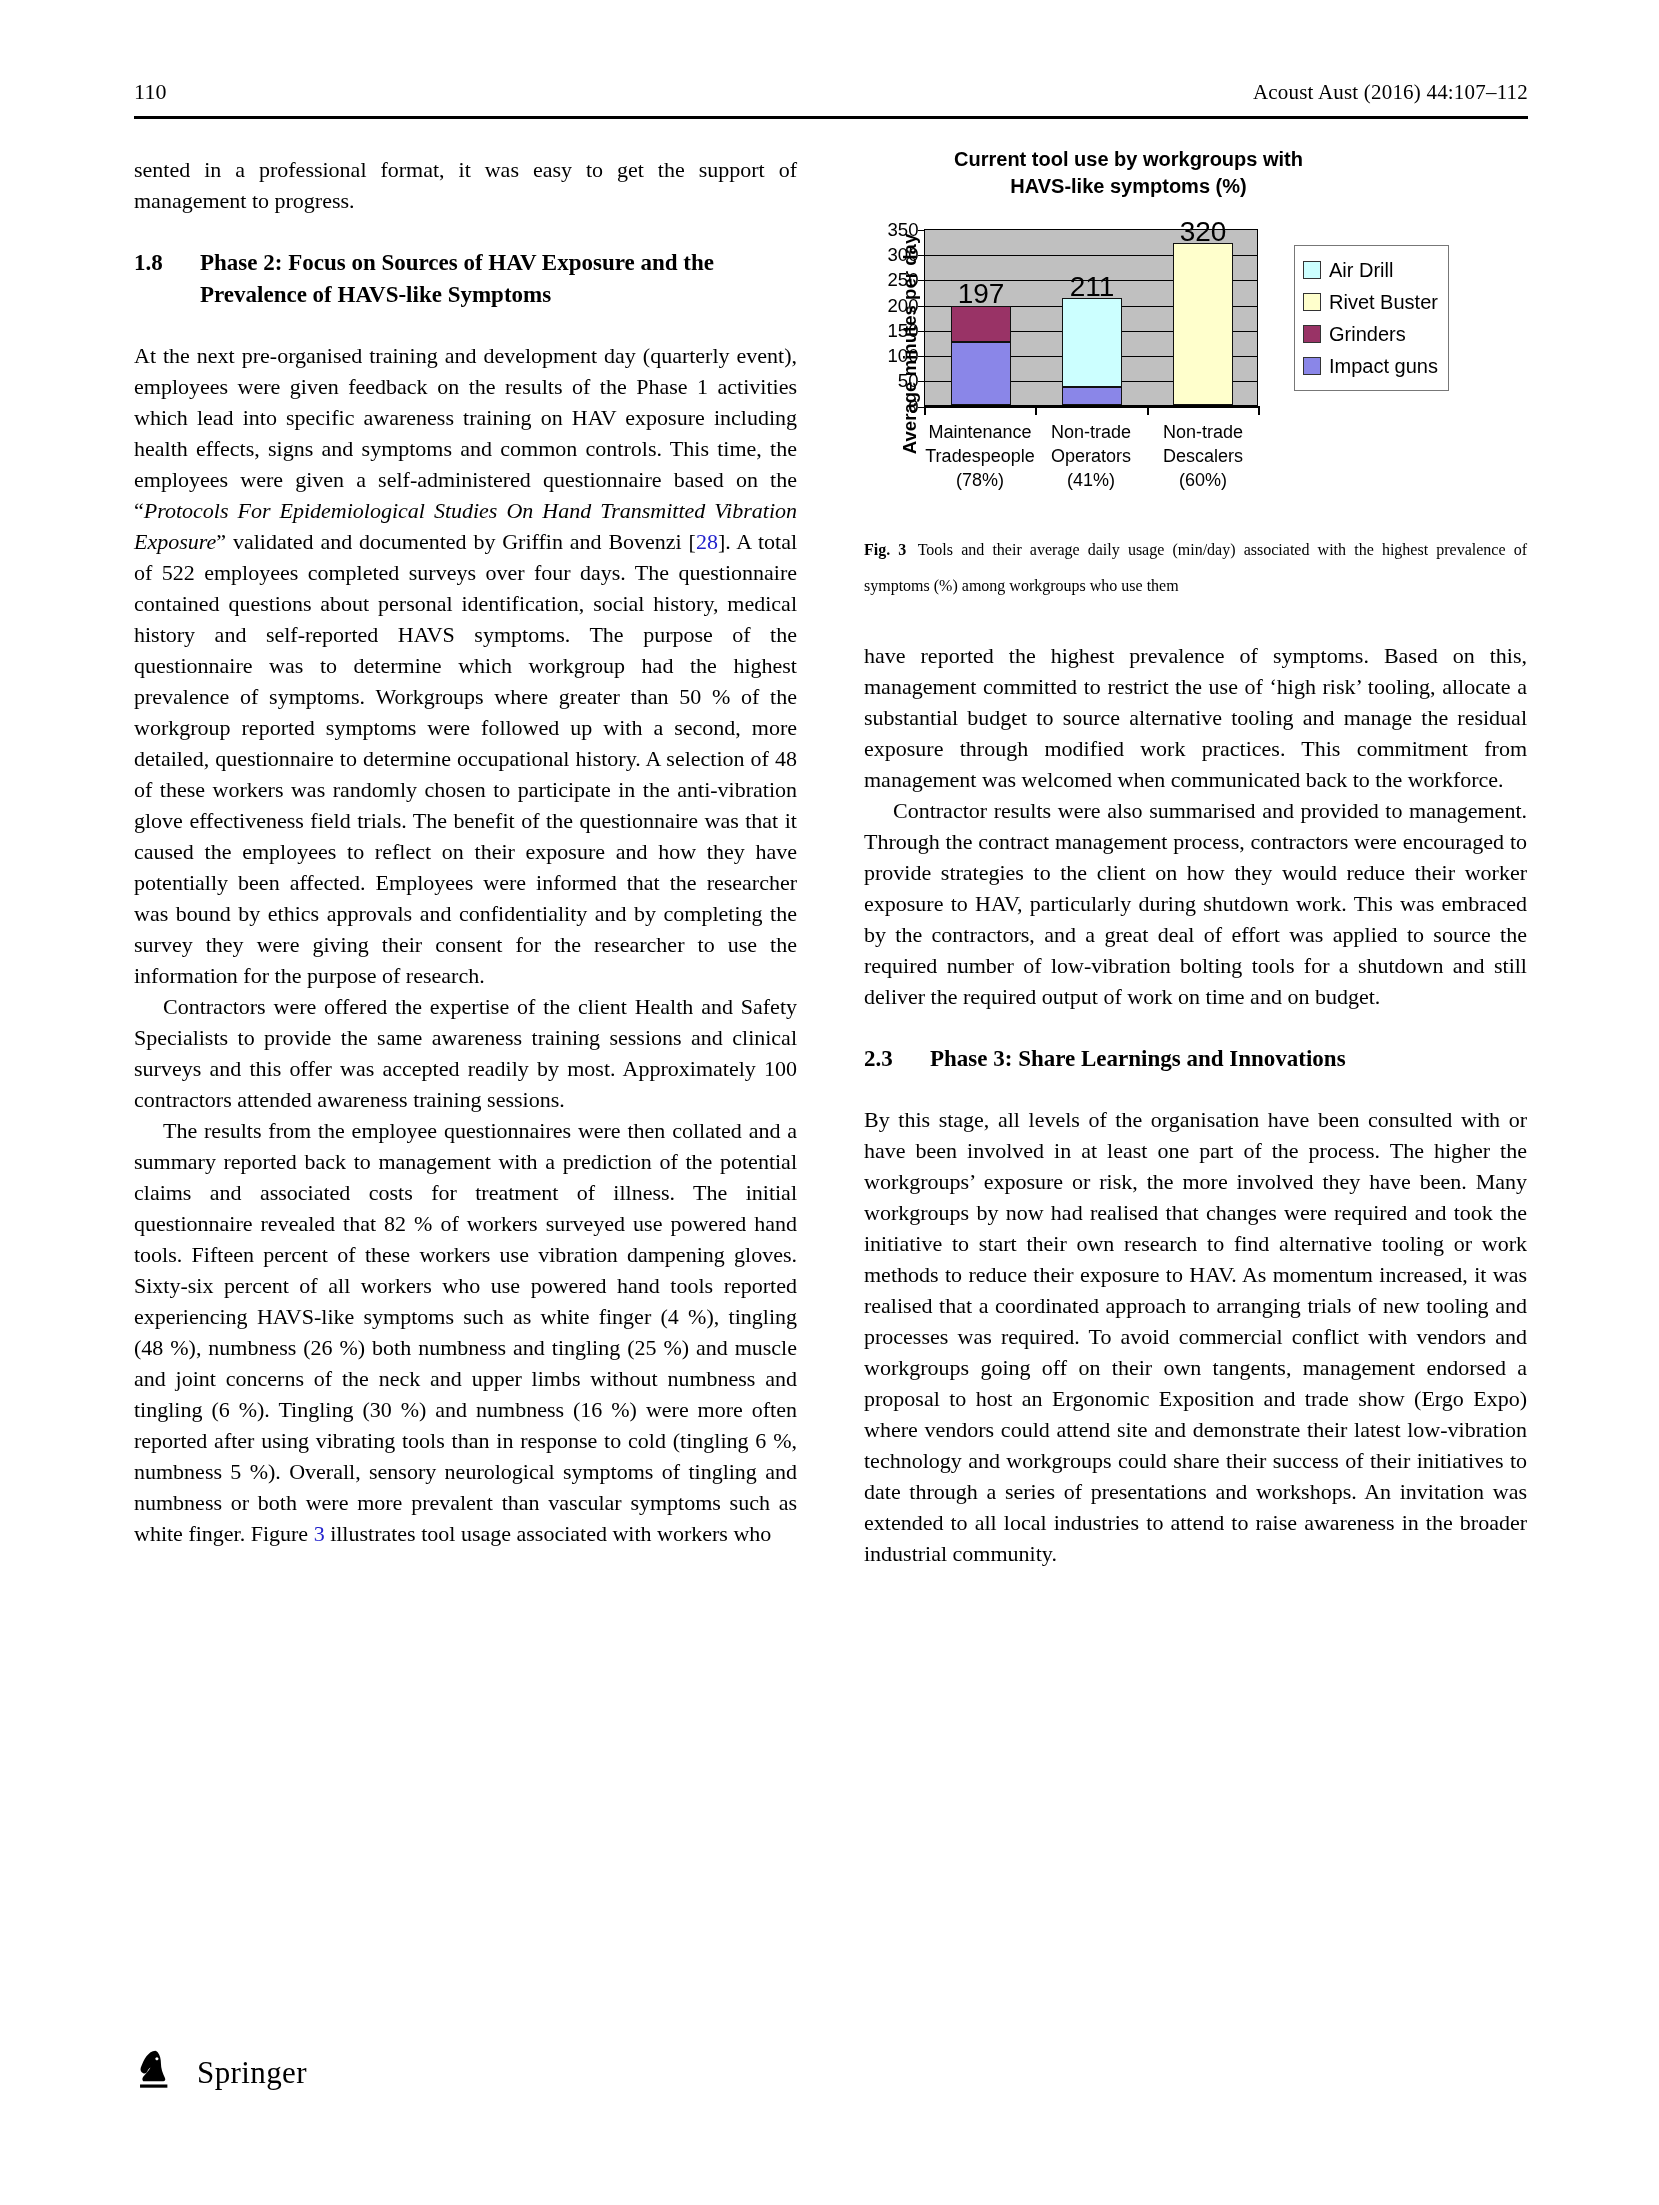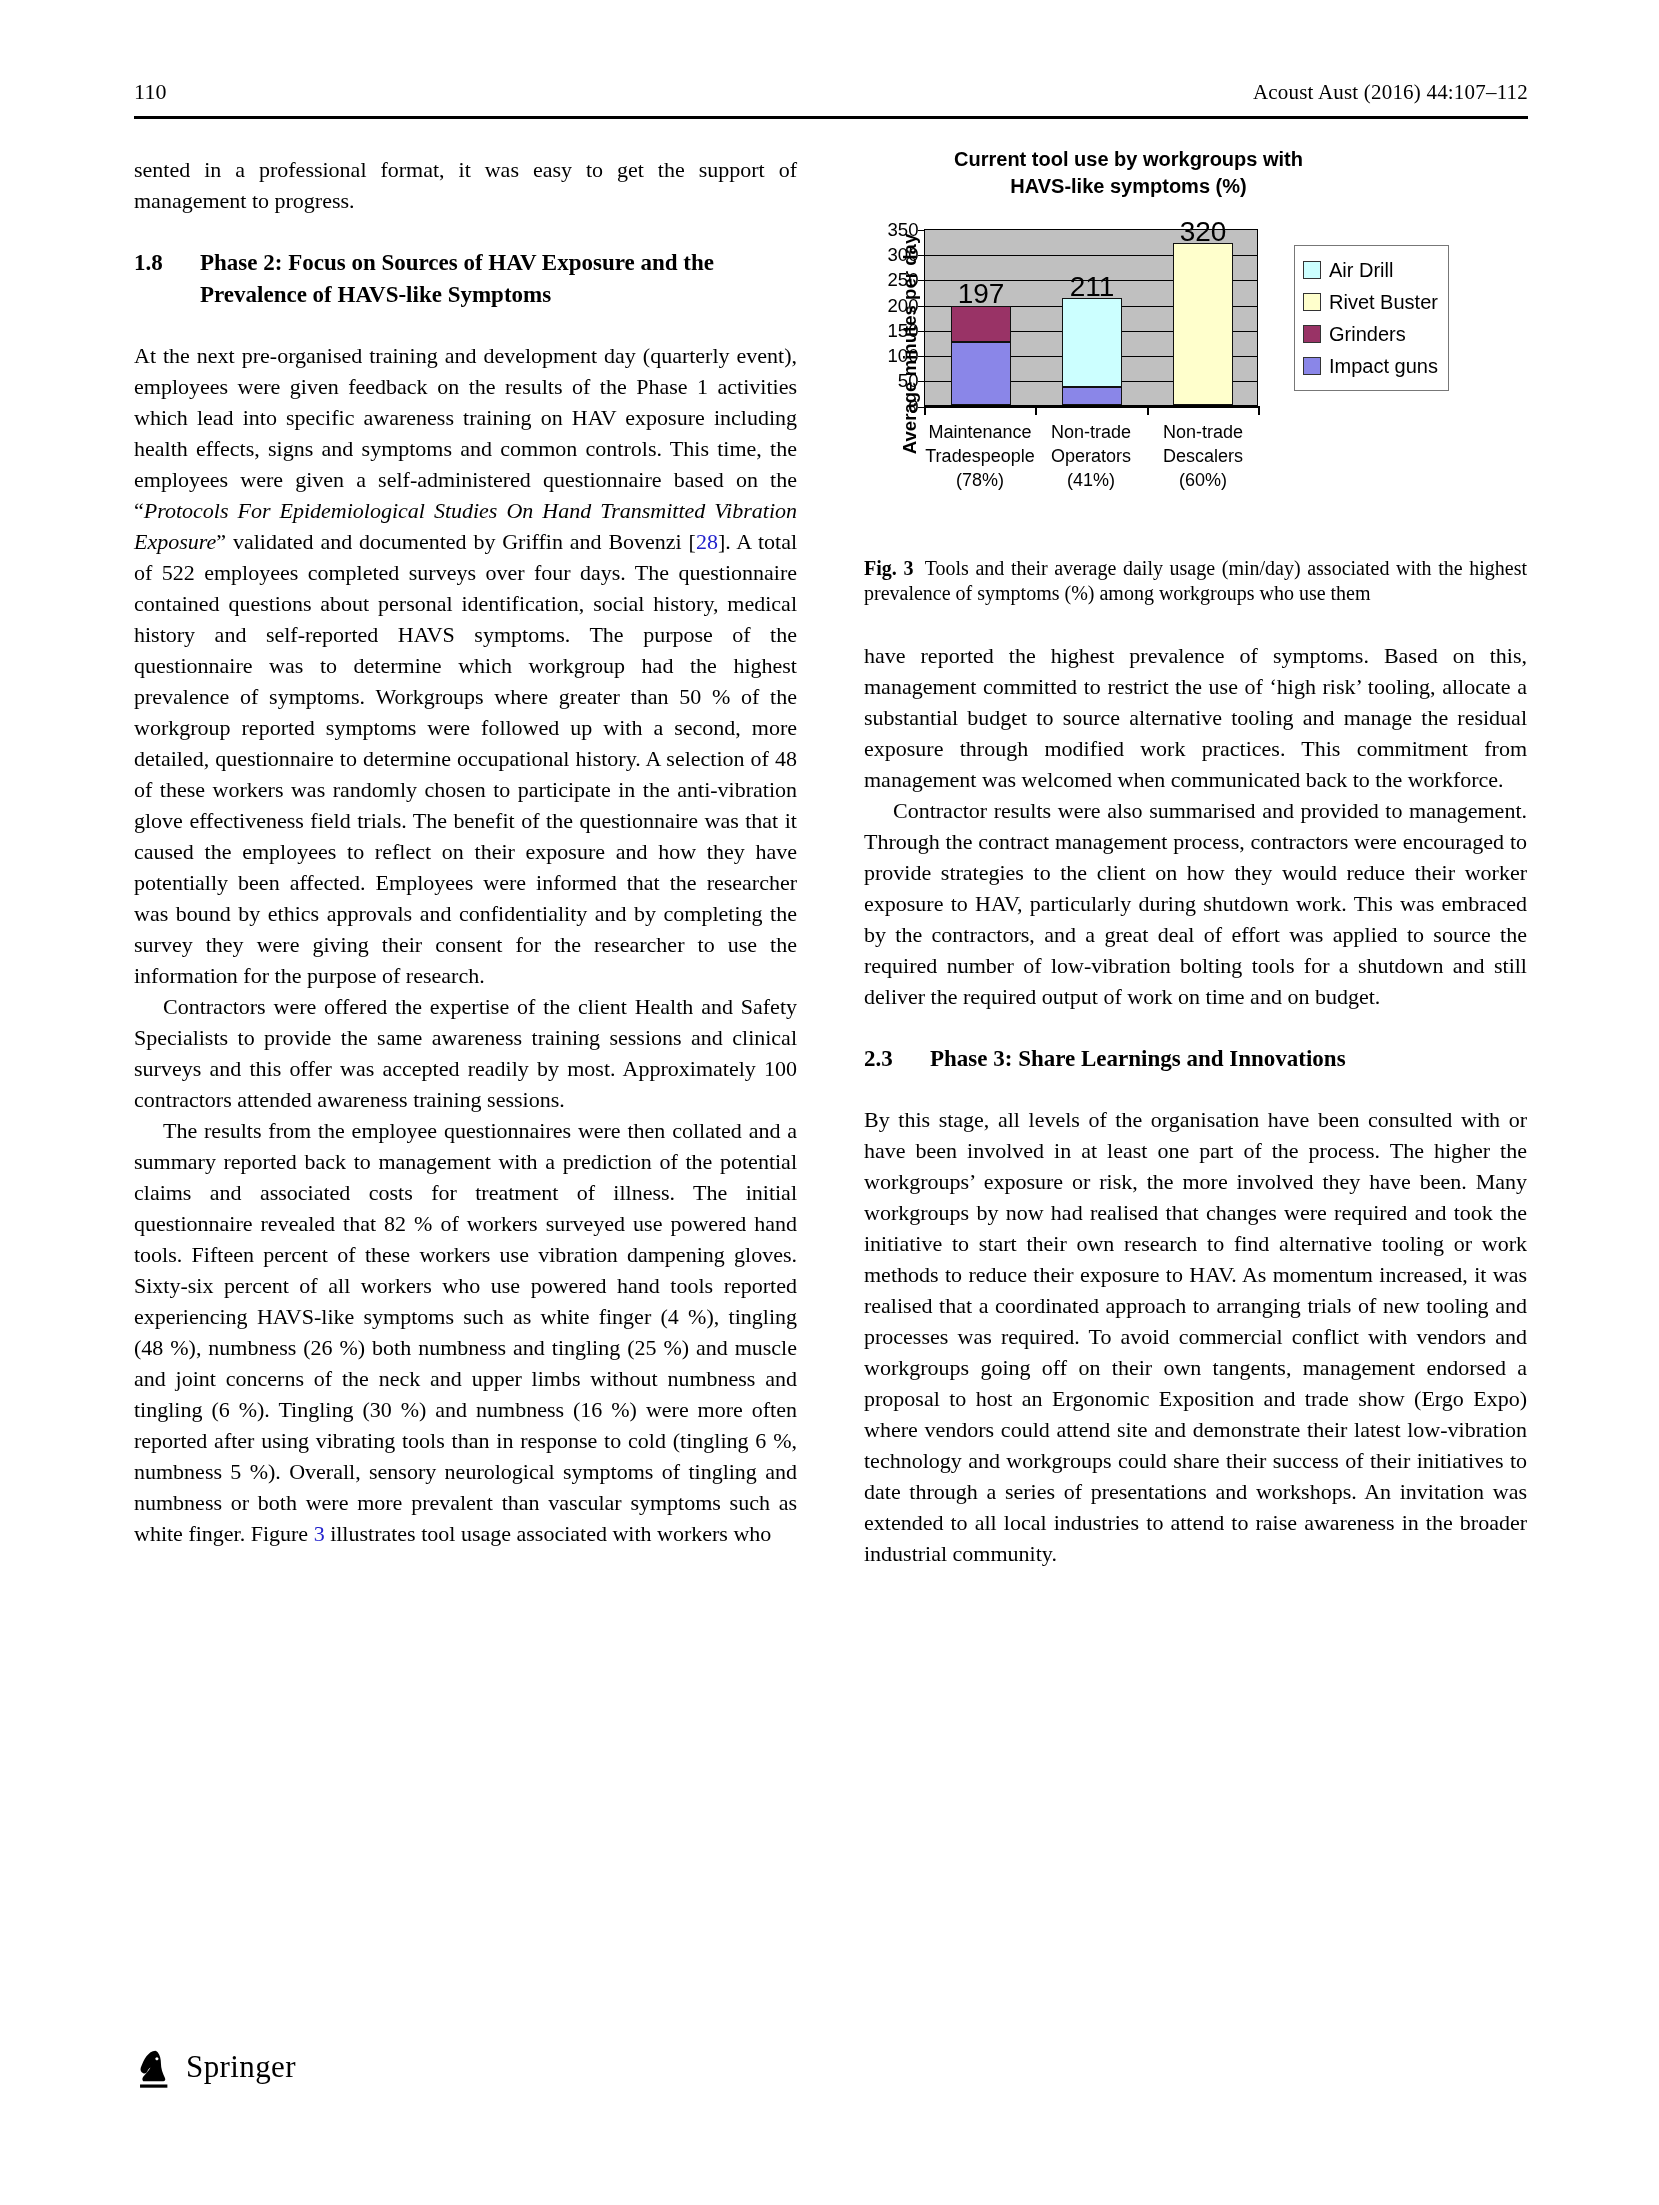"Fig. 3 Tools and their" .fig-caption { font-size: 20px -> 16px; line-height: 25px -> 36px; top: 556px -> 532px }
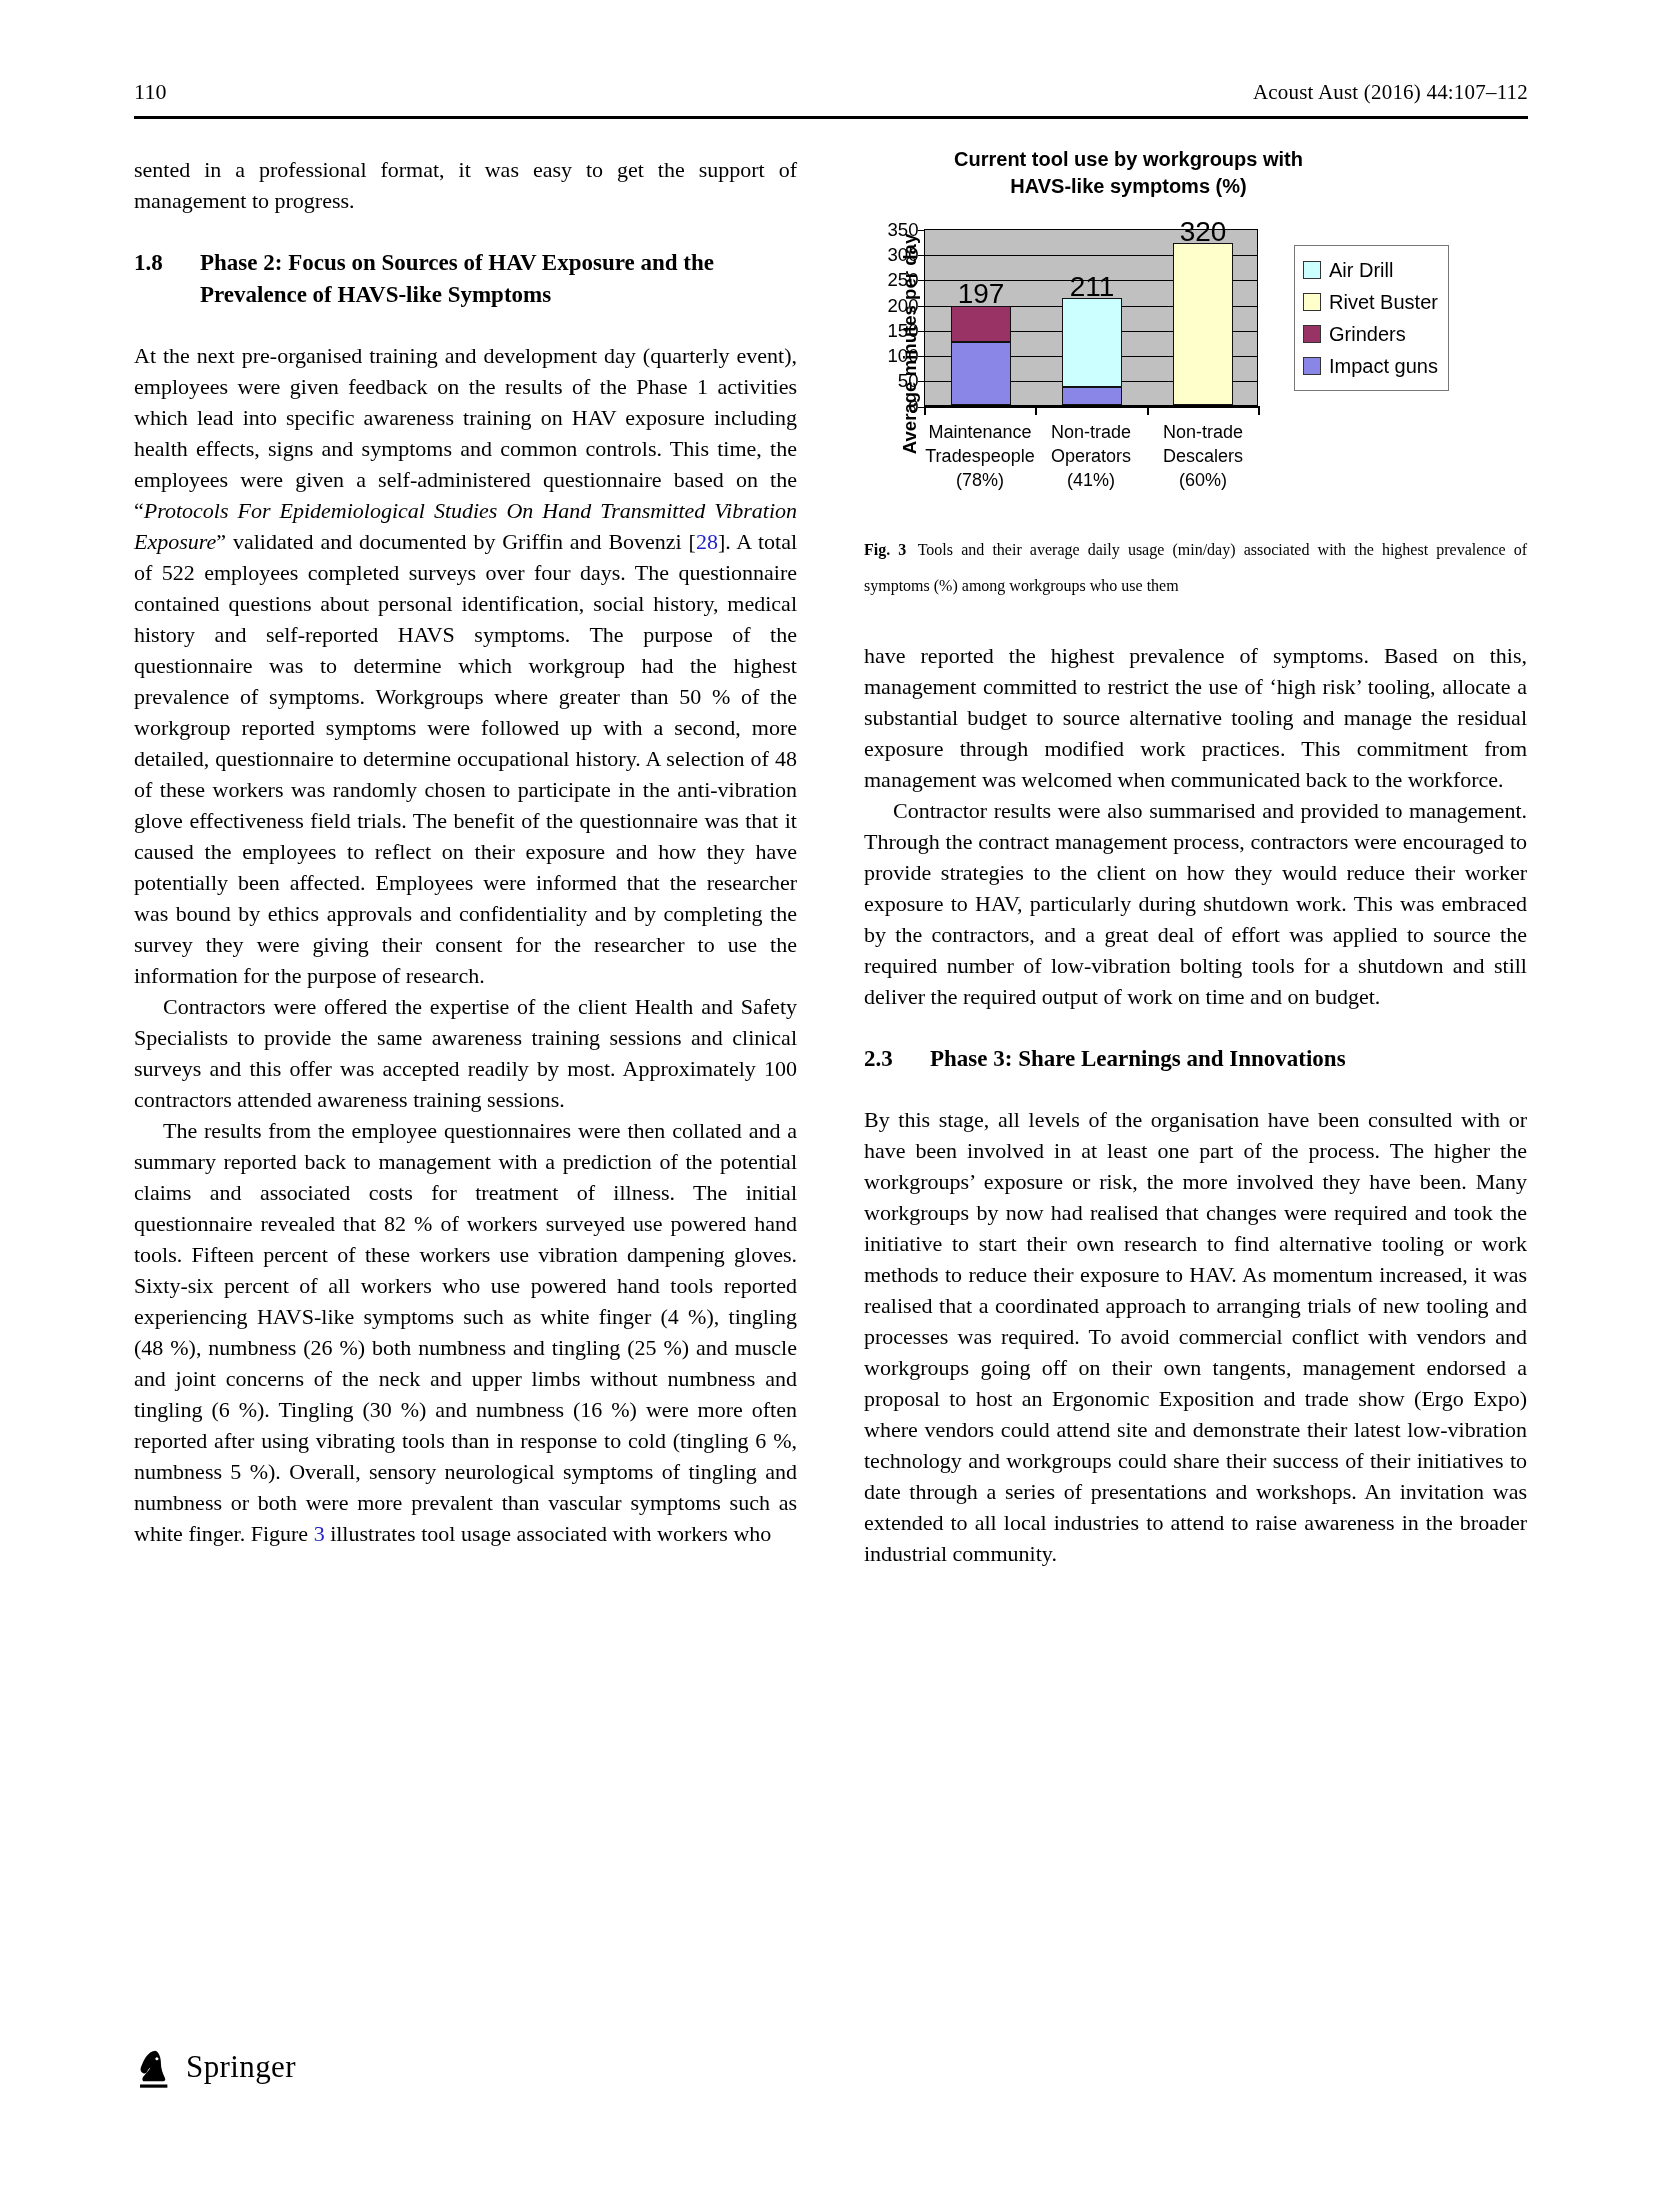"Springer" .footer { align-items: flex-start -> flex-end; gap: 13px -> 24px }
